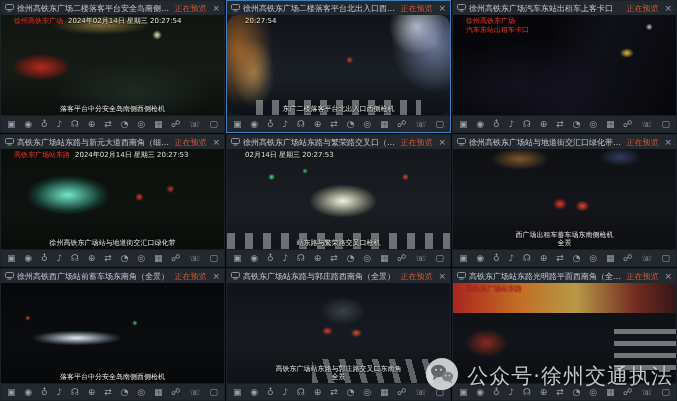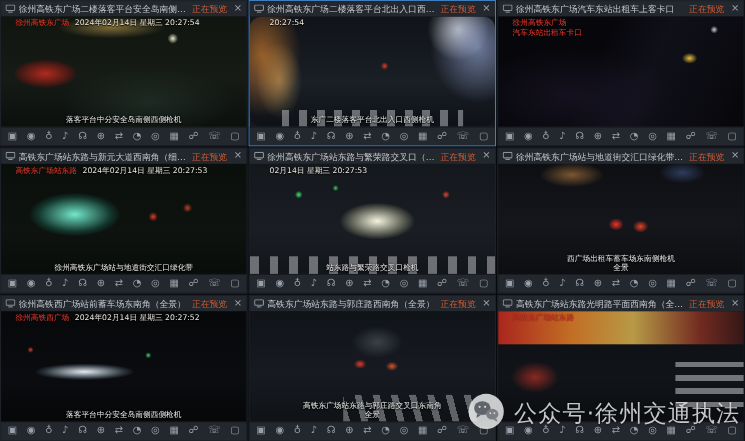"徐州高铁西广场" div.osd-top { html: <div> <span> <div>徐州高铁西广场</div> </span> <span>2024年02月14日 星期三 20:27:52</span> </div> -> none }
